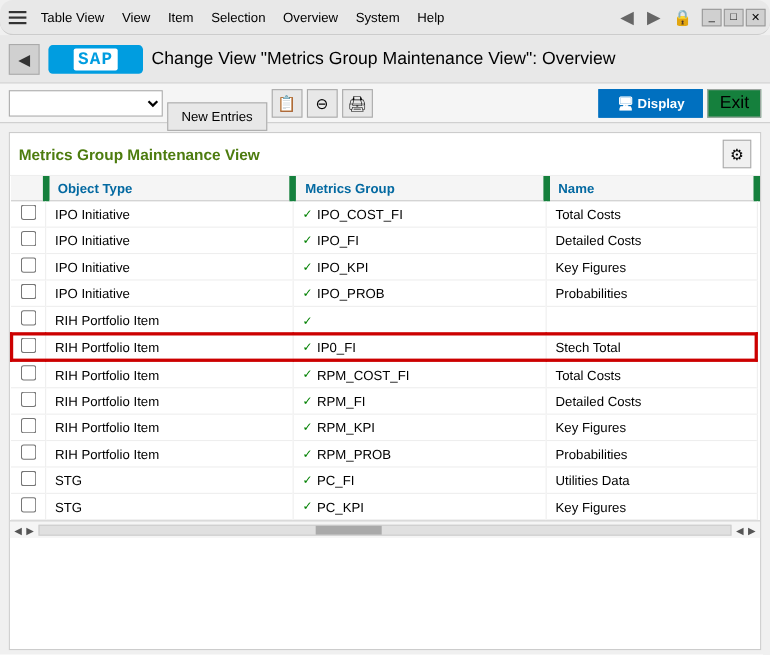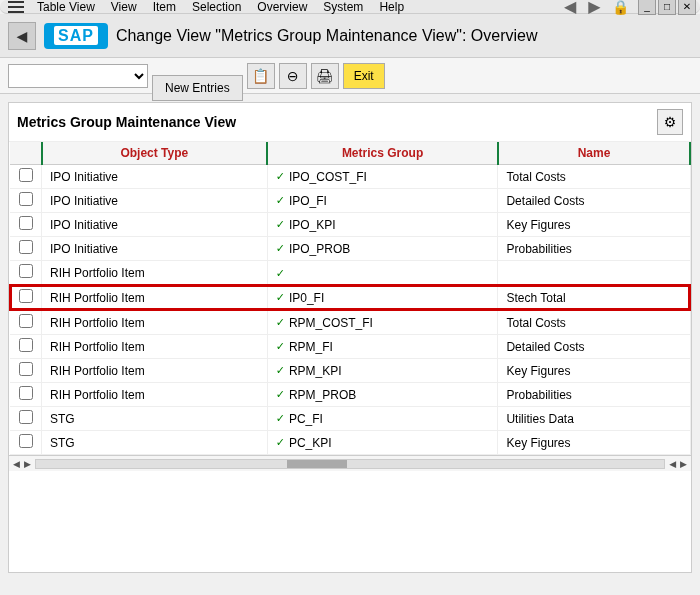"Table View" .menu-bar { height: 14px -> 32px }
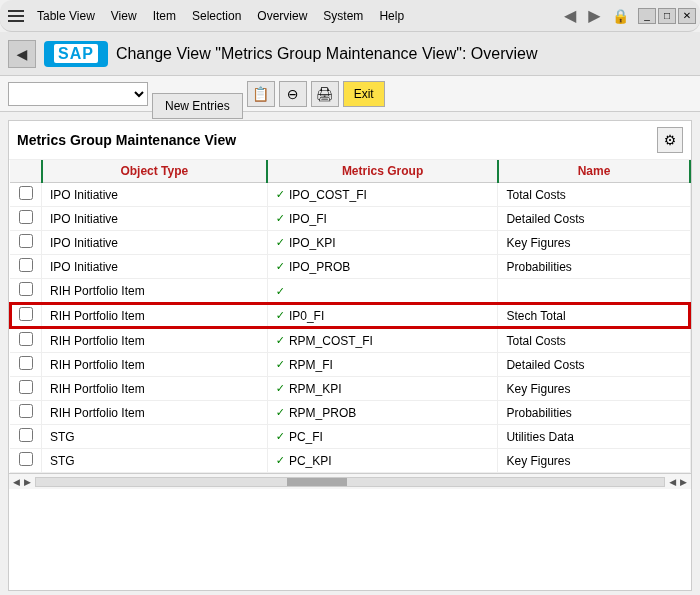"SAP" .sap-logo { font-family: none -> Liberation Mono, monospace; padding: 4px 10px -> 4px 23px }
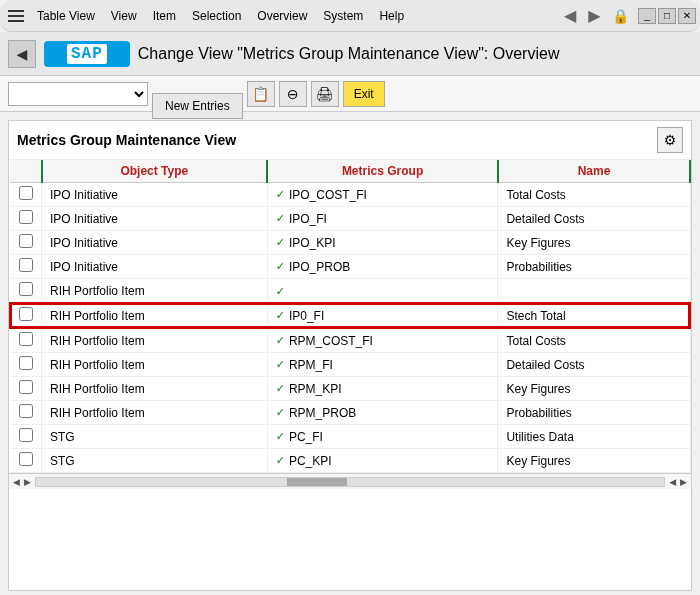"🖥 Display" button.display-btn { html: none -> <button>🖥 Display</button> }
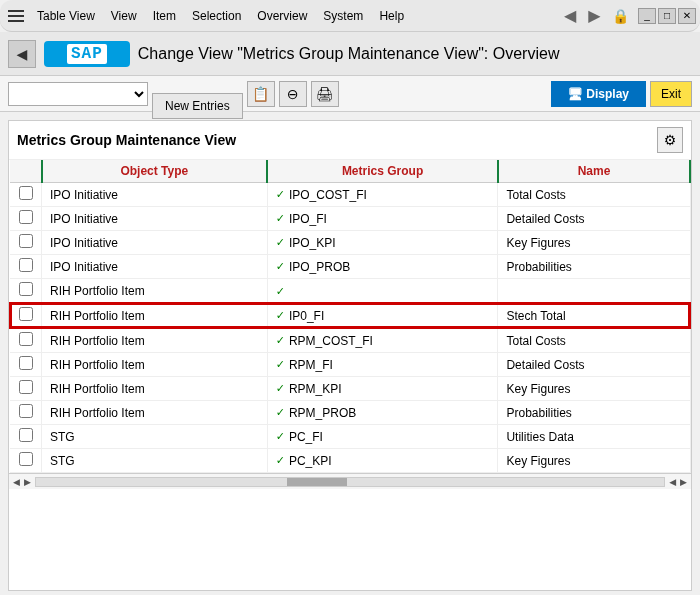"Exit" .exit-btn { background: #fde047 -> #15803d; font-size: 12px -> 16px }
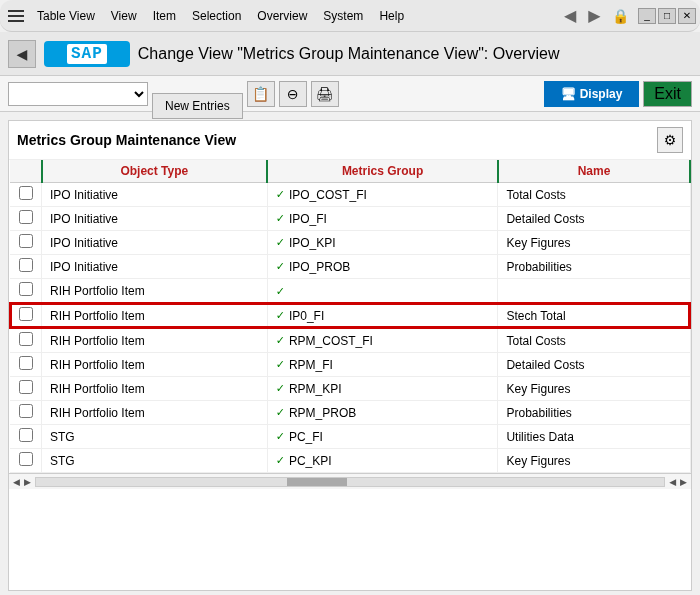"Metrics Group Maintenance View" .content-title { color: #000000 -> #4d7c0f }
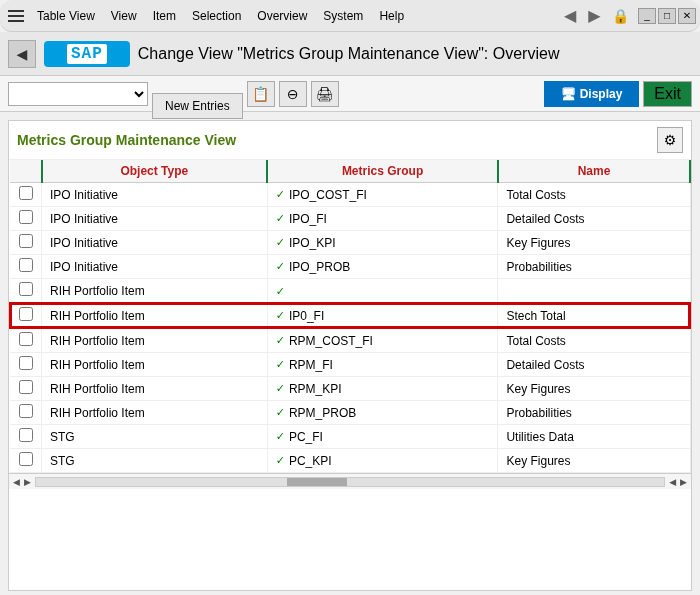"Object Type" thead th { border-right: 2px solid #15803d -> 6px solid #15803d; color: #b91c1c -> #0369a1; text-align: center -> left }
